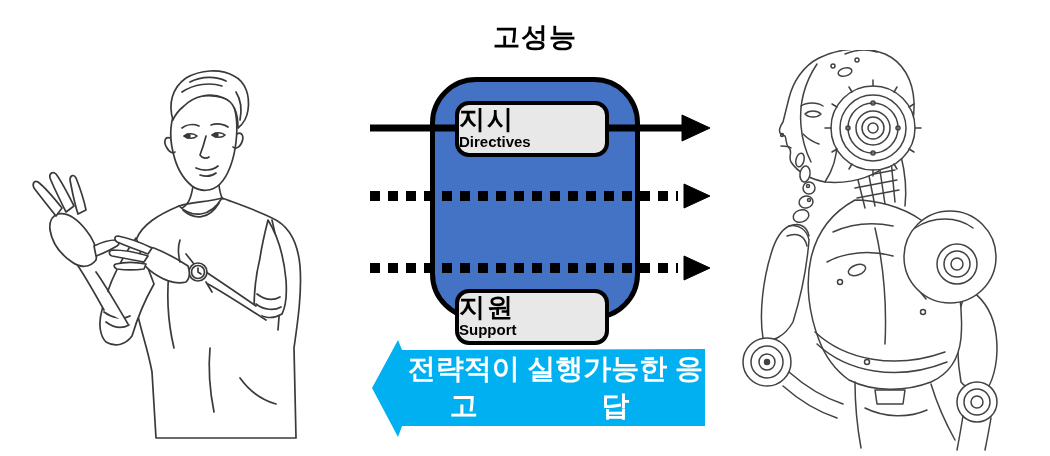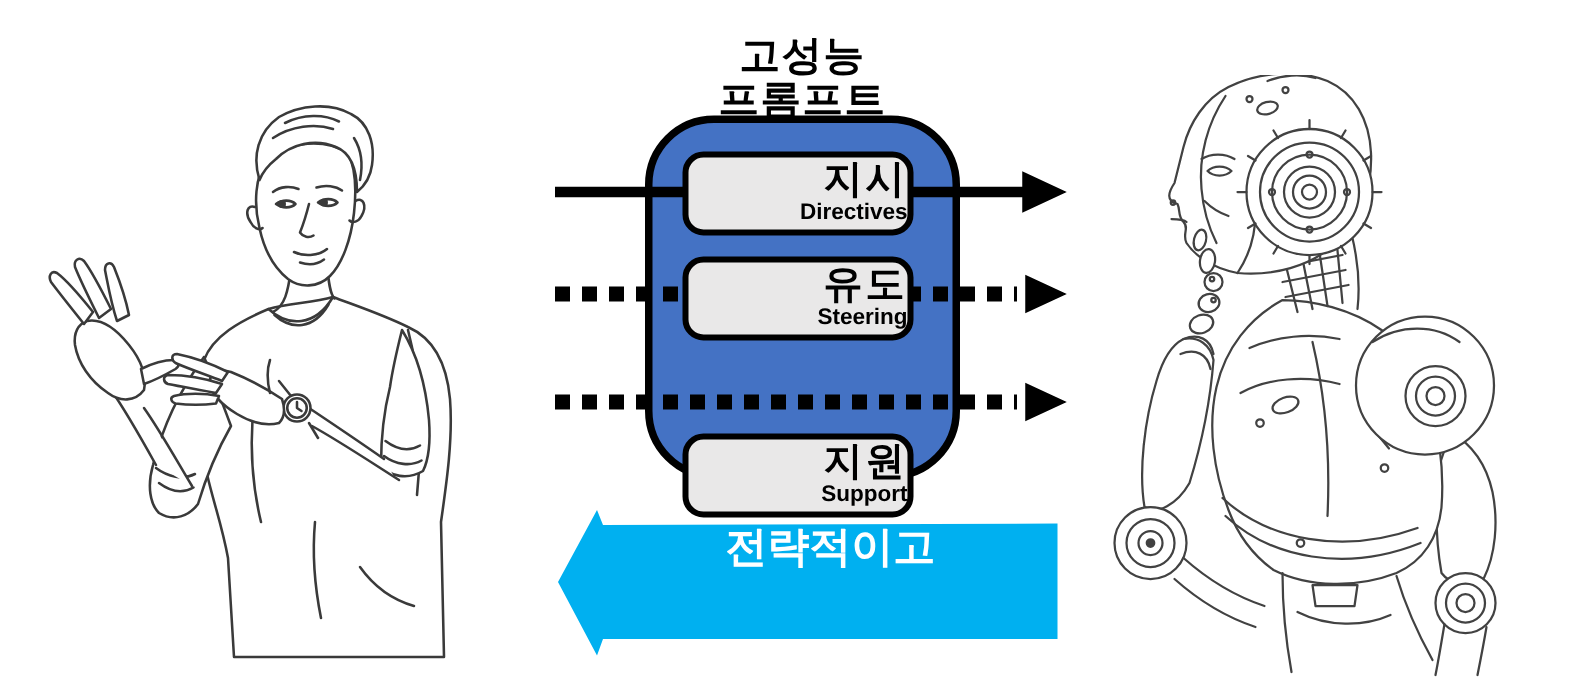"프롬프트" div { html: <div>프롬프트</div> -> none }
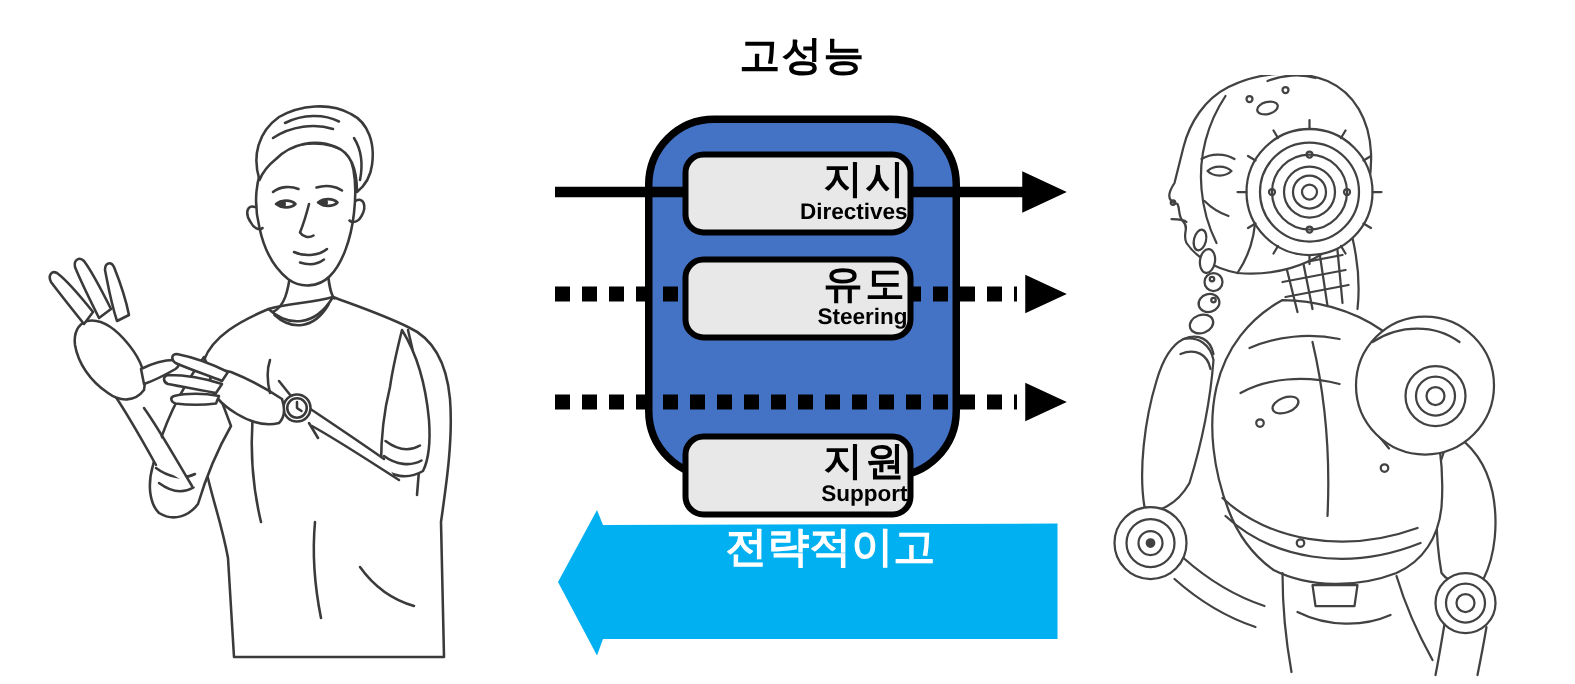"지시" .prompt-item { align-items: flex-end -> flex-start }
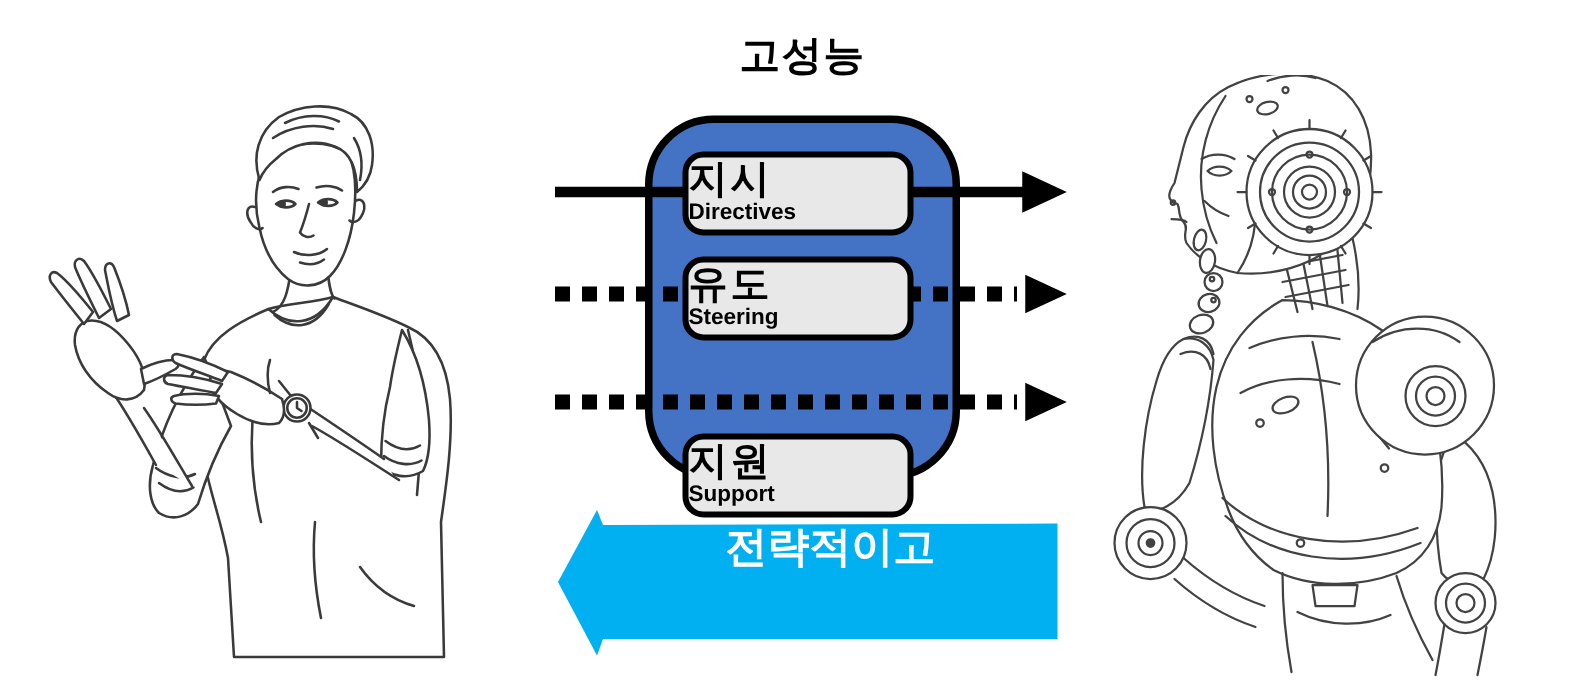"유도" div.prompt-item { html: <div> <div>유도</div> <div>Steering</div> </div> -> none }
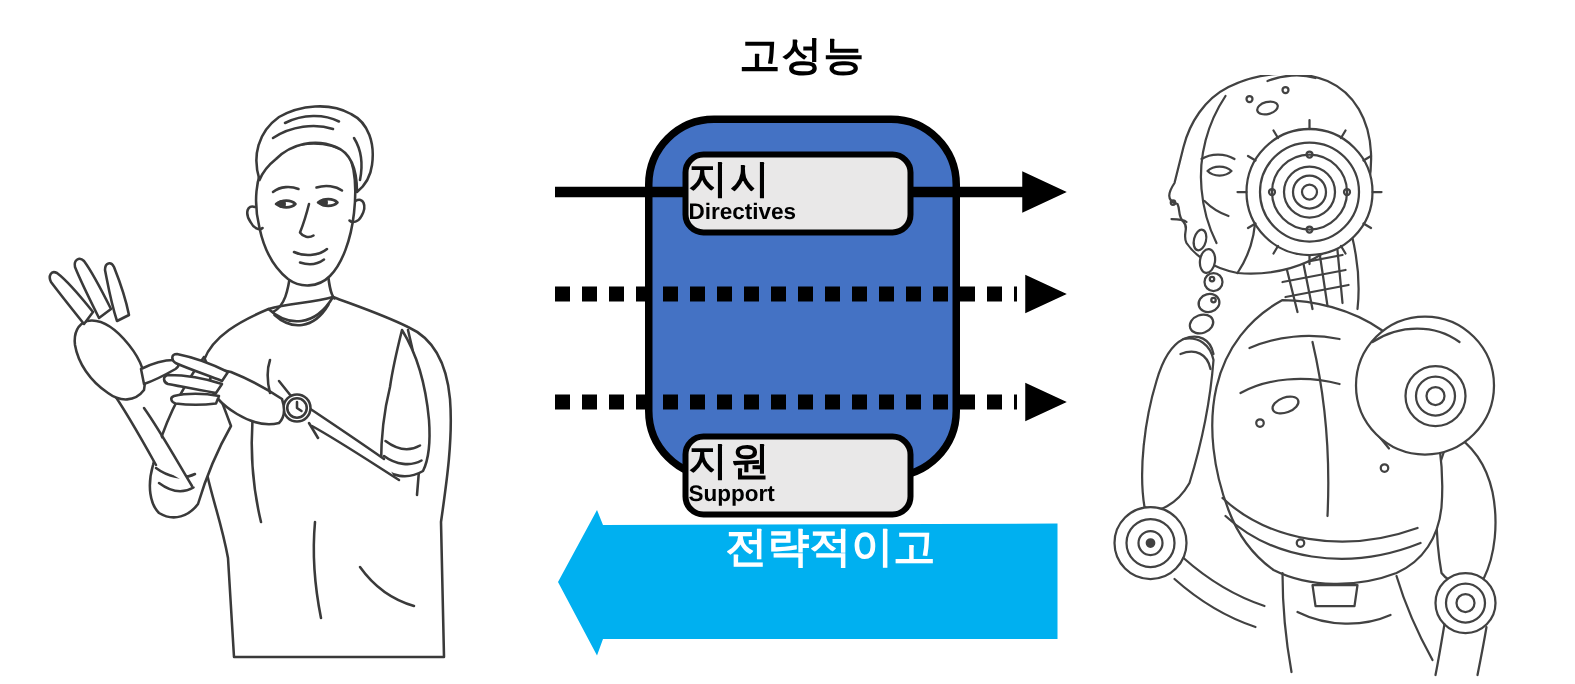"전략적이고" .response-text { flex-direction: column -> row; justify-content: flex-start -> center }
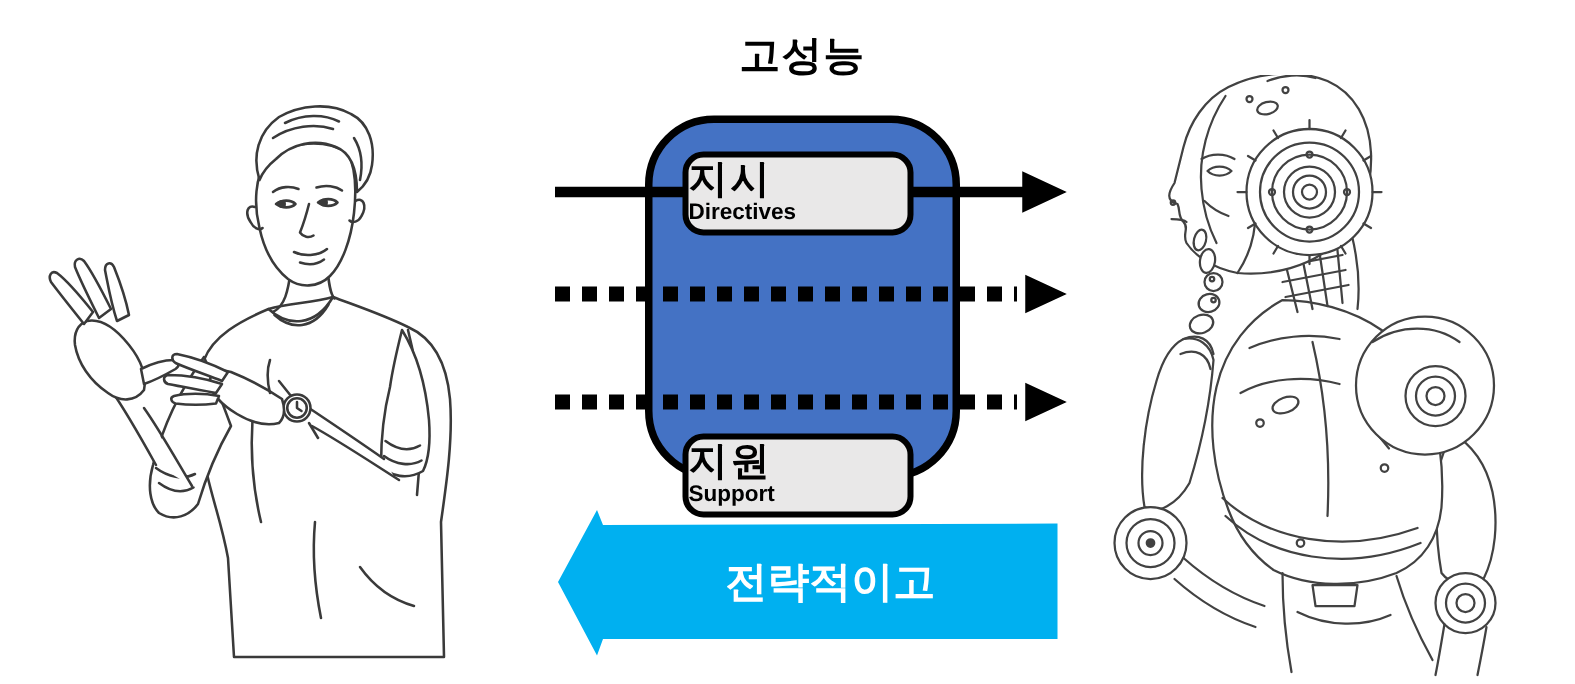"실행가능한 응답" div { html: none -> <div>실행가능한 응답</div> }
